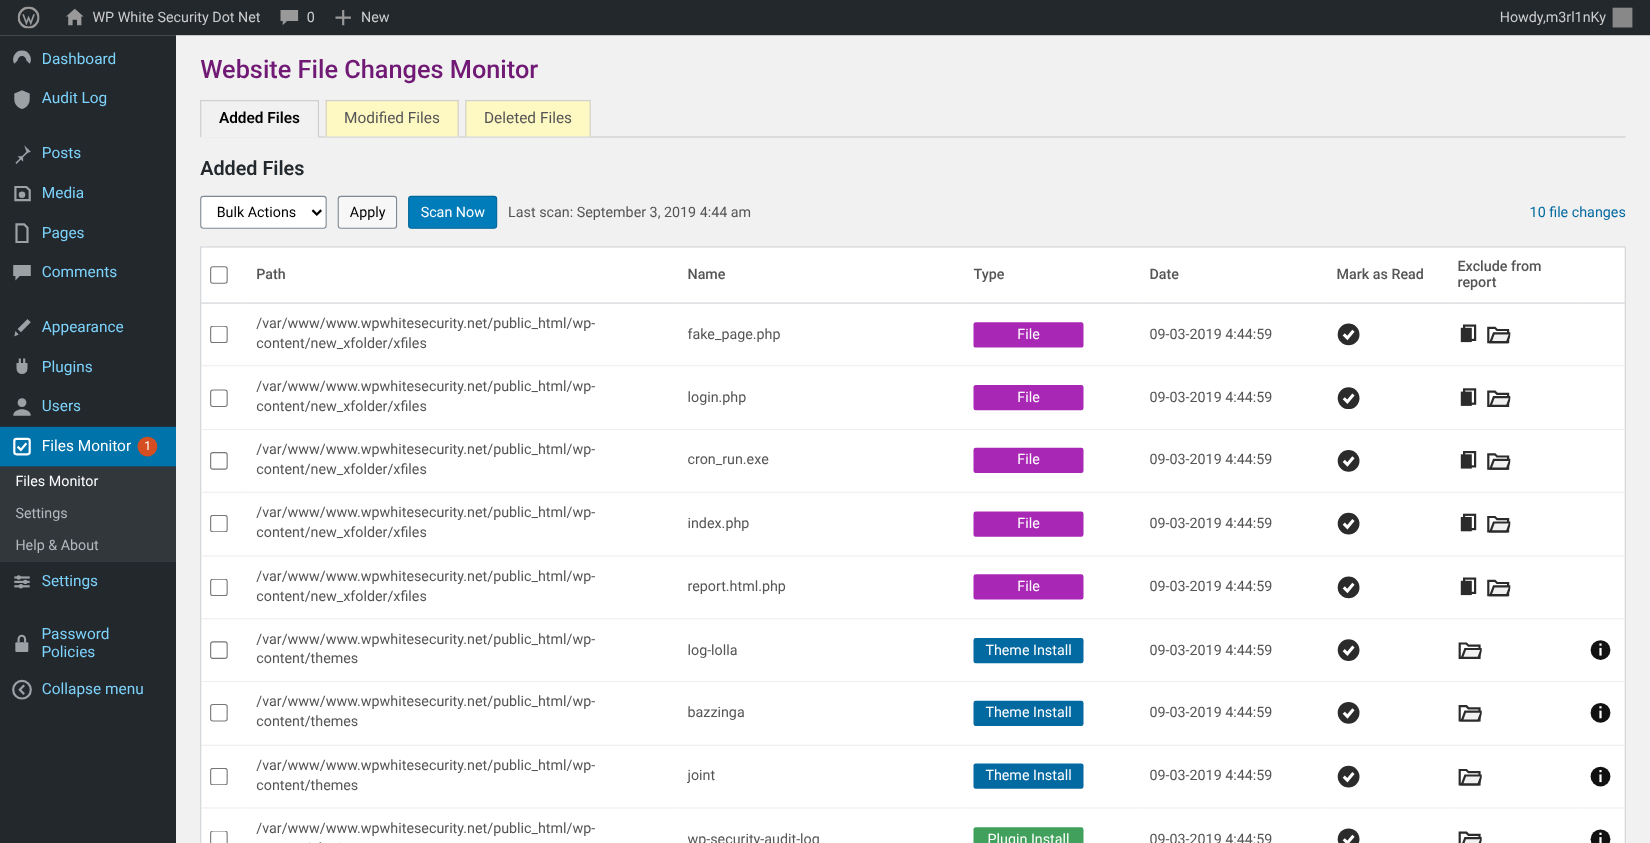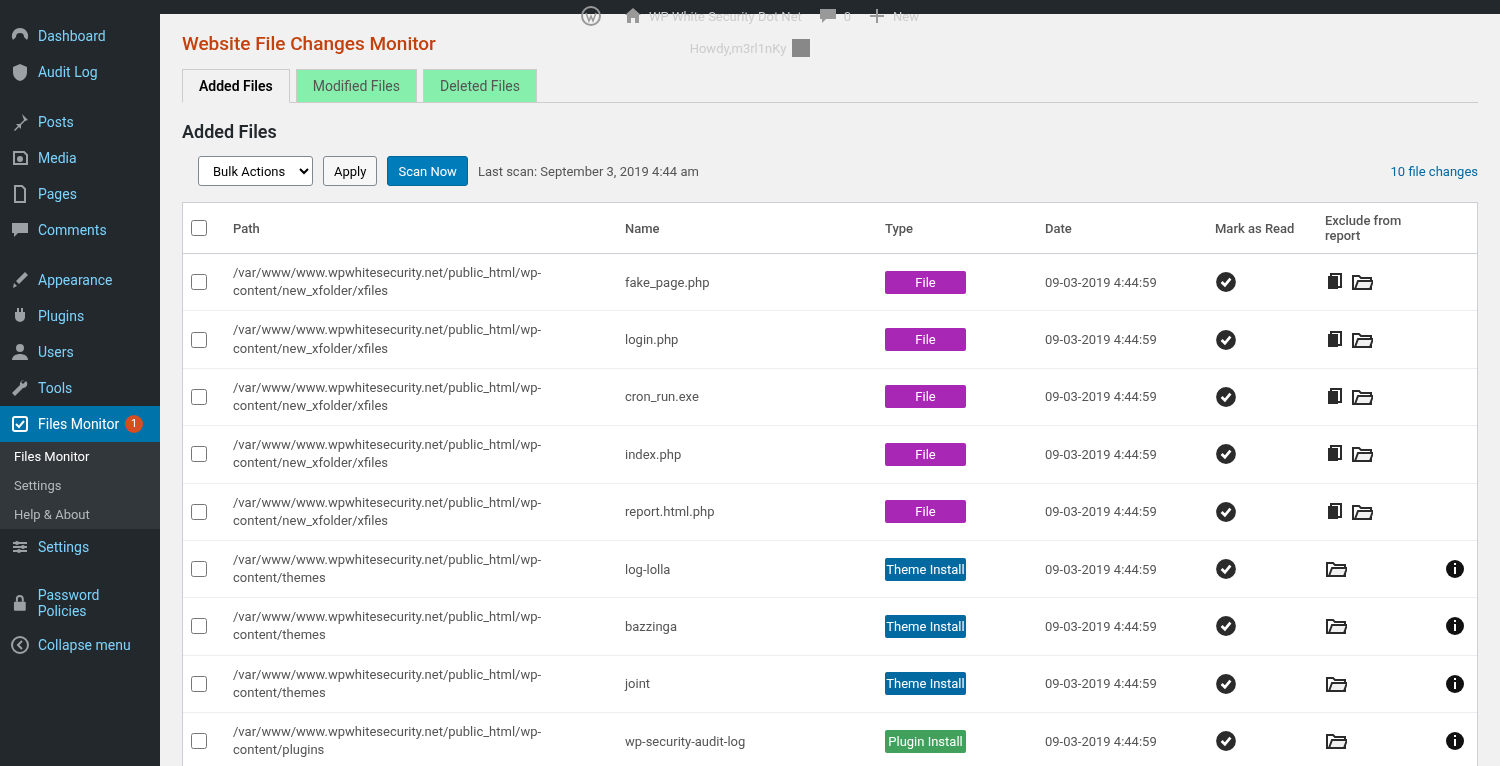"WP White Security Dot Net" .adminbar { align-items: center -> flex-start; flex-direction: column -> none; height: 14px -> 32px }
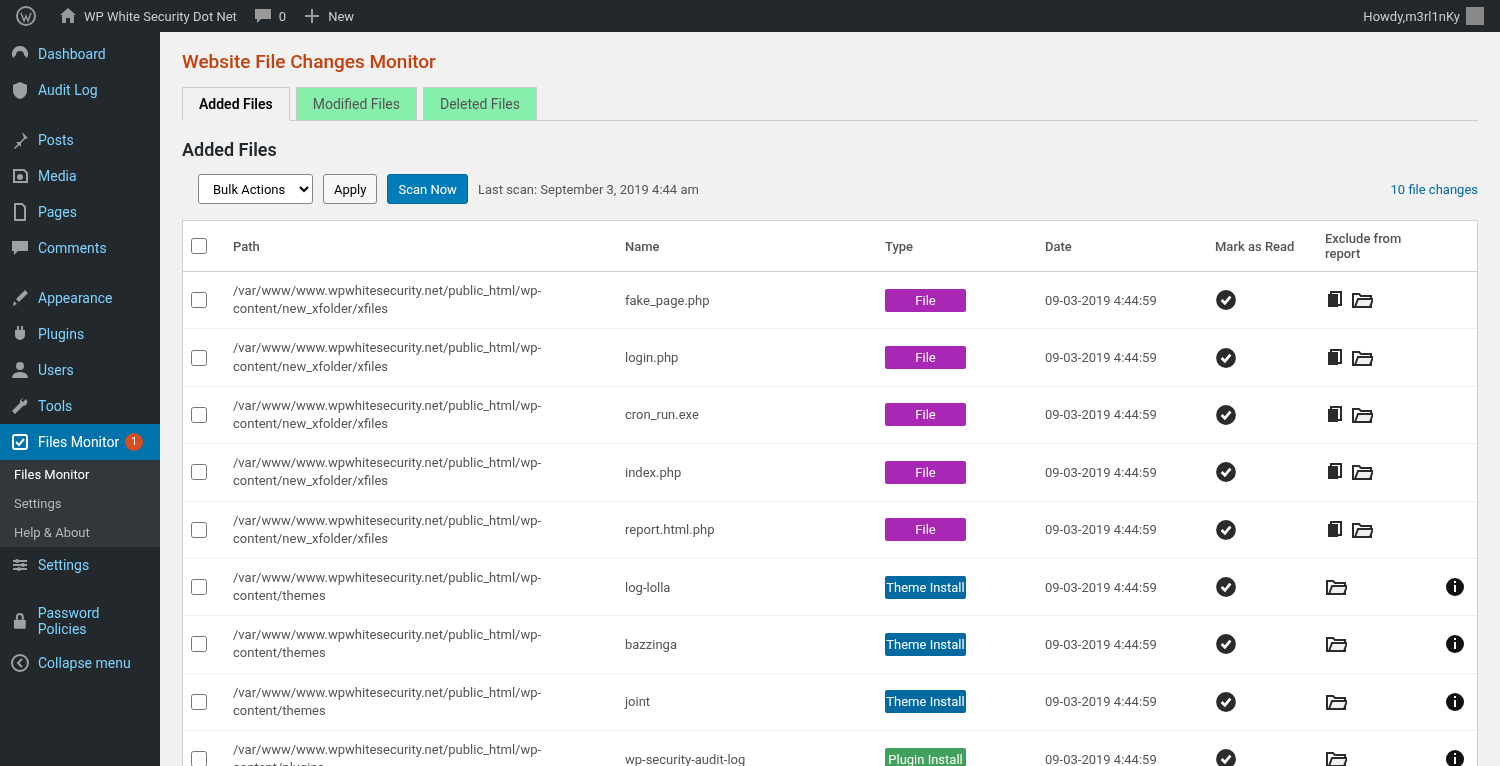"Website File Changes Monitor" h1.pt { color: #c2410c -> #701a75; font-size: 19px -> 23px }
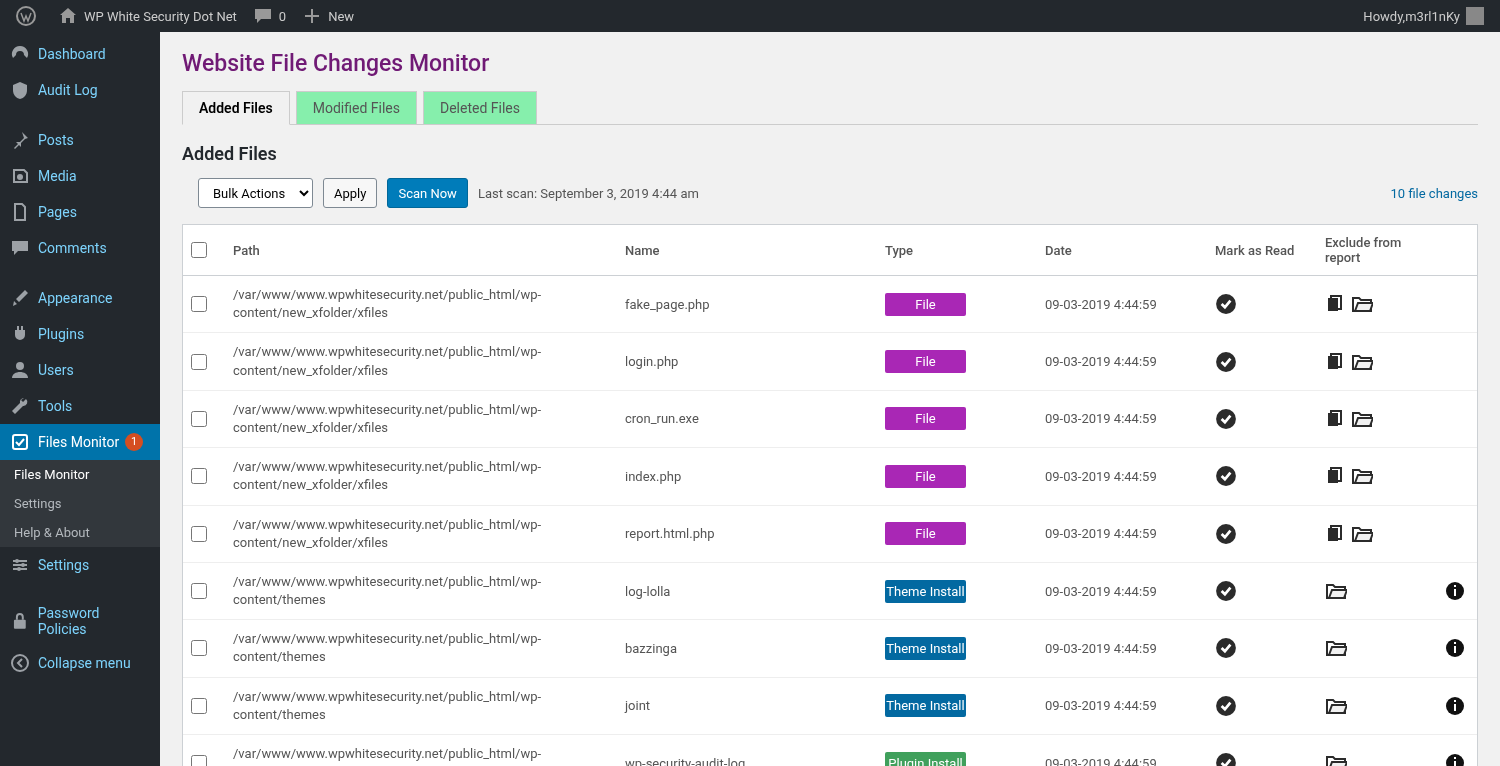"Modified Files" .tab { background: #86efac -> #fef9c3 }
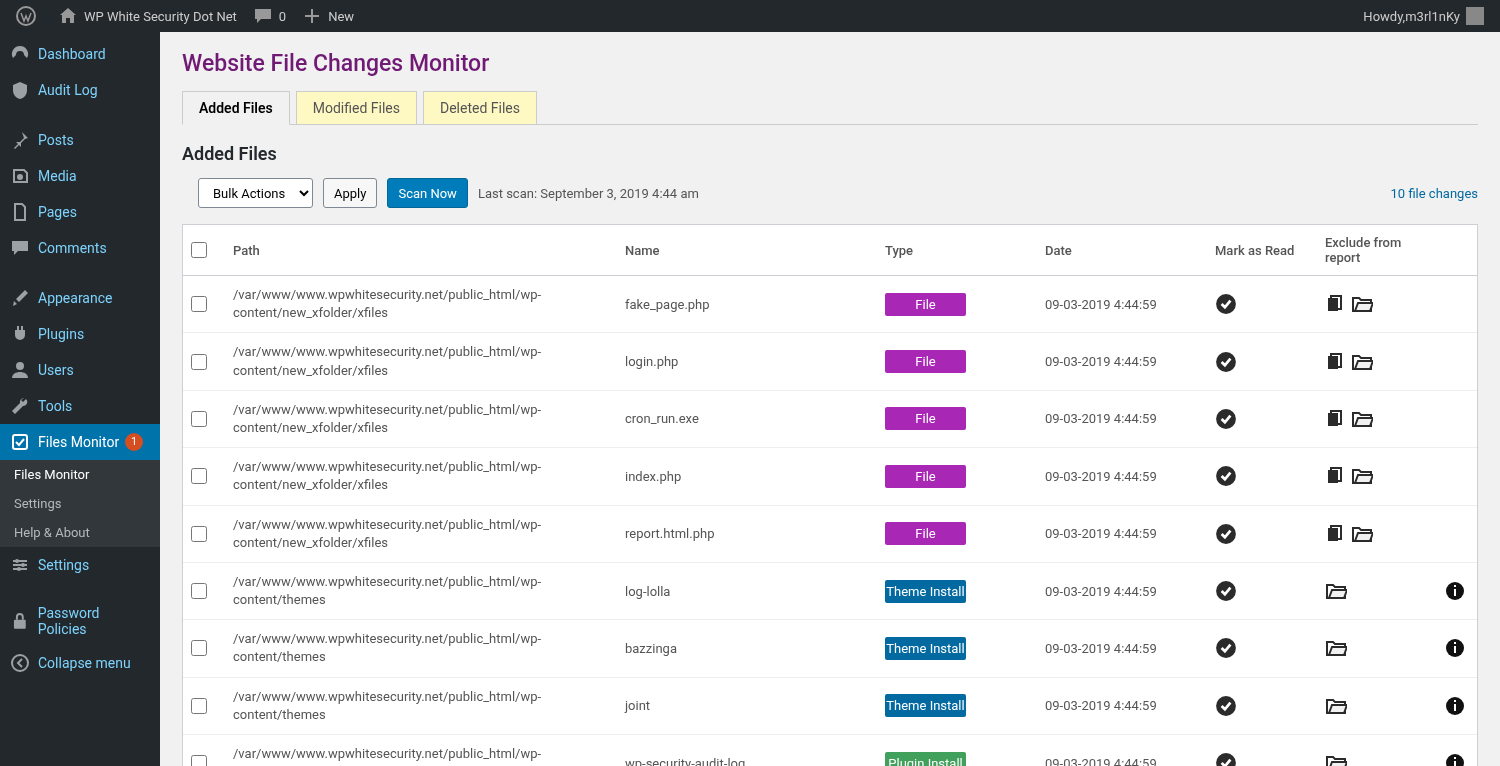"Bulk Actions" .ctrlrow { margin-left: 16px -> none }
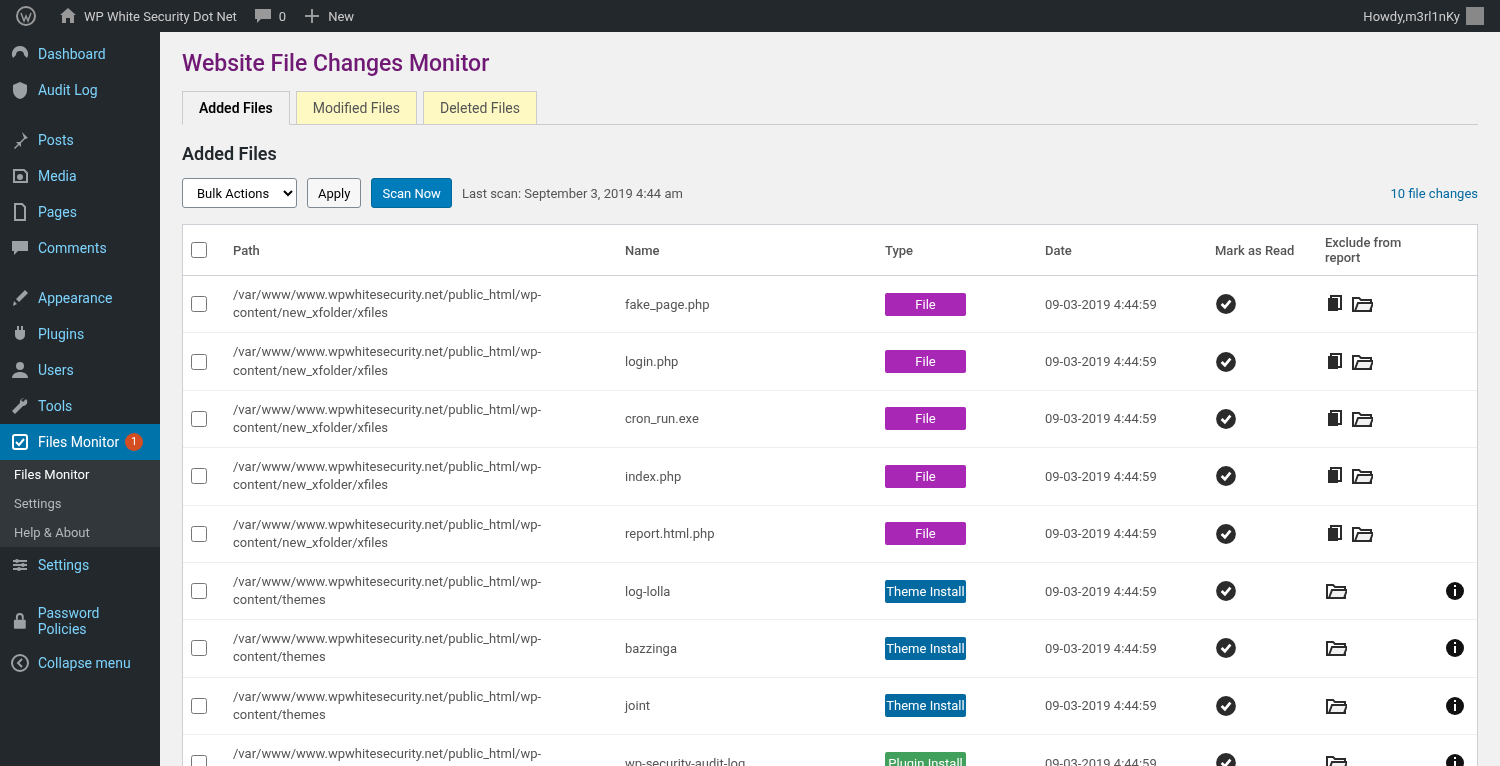"File" .pill { width: 81px -> 100px }
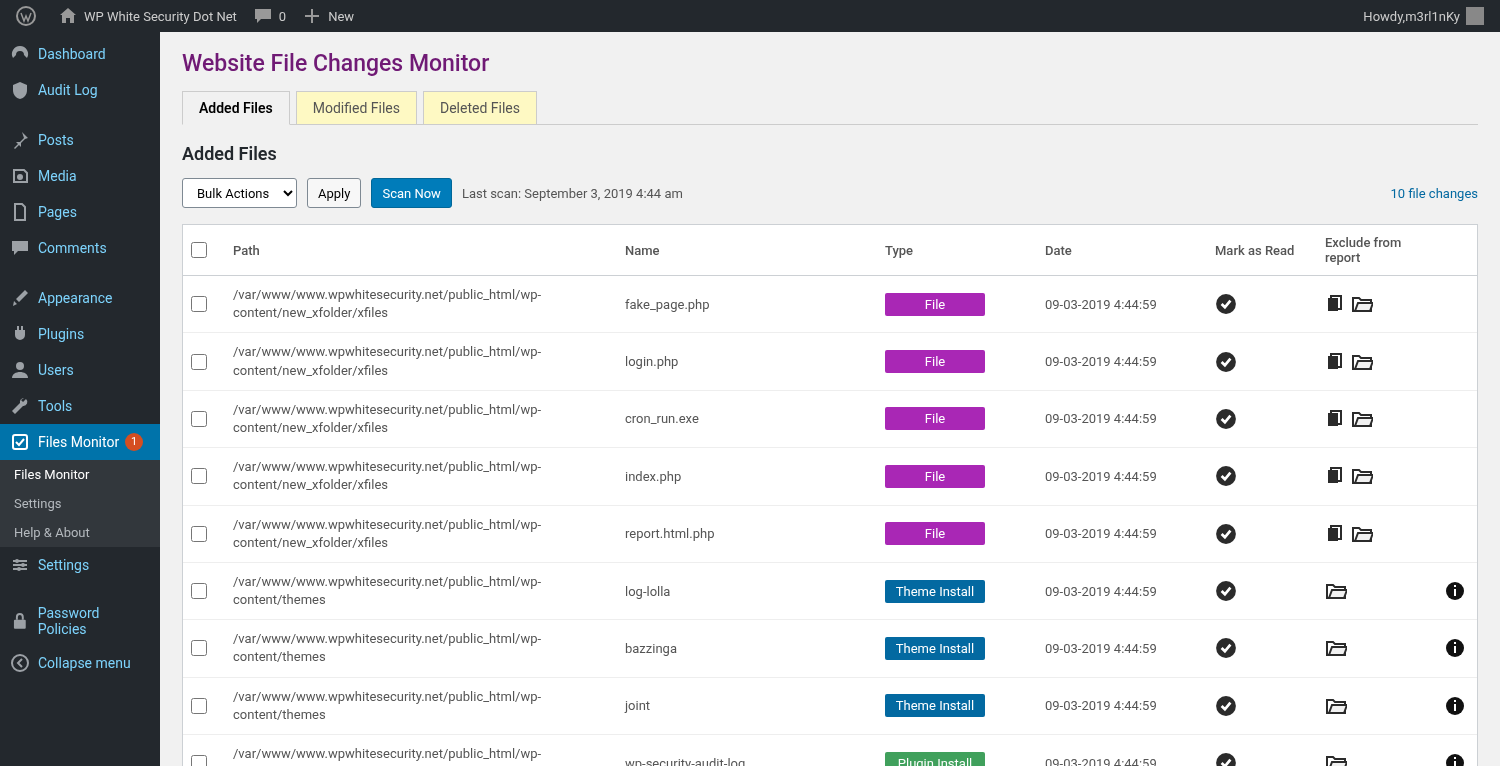"Tools" div.menuitem { html: <div> <span><svg> <path></path> </svg></span> <span>Tools</span> </div> -> none }
